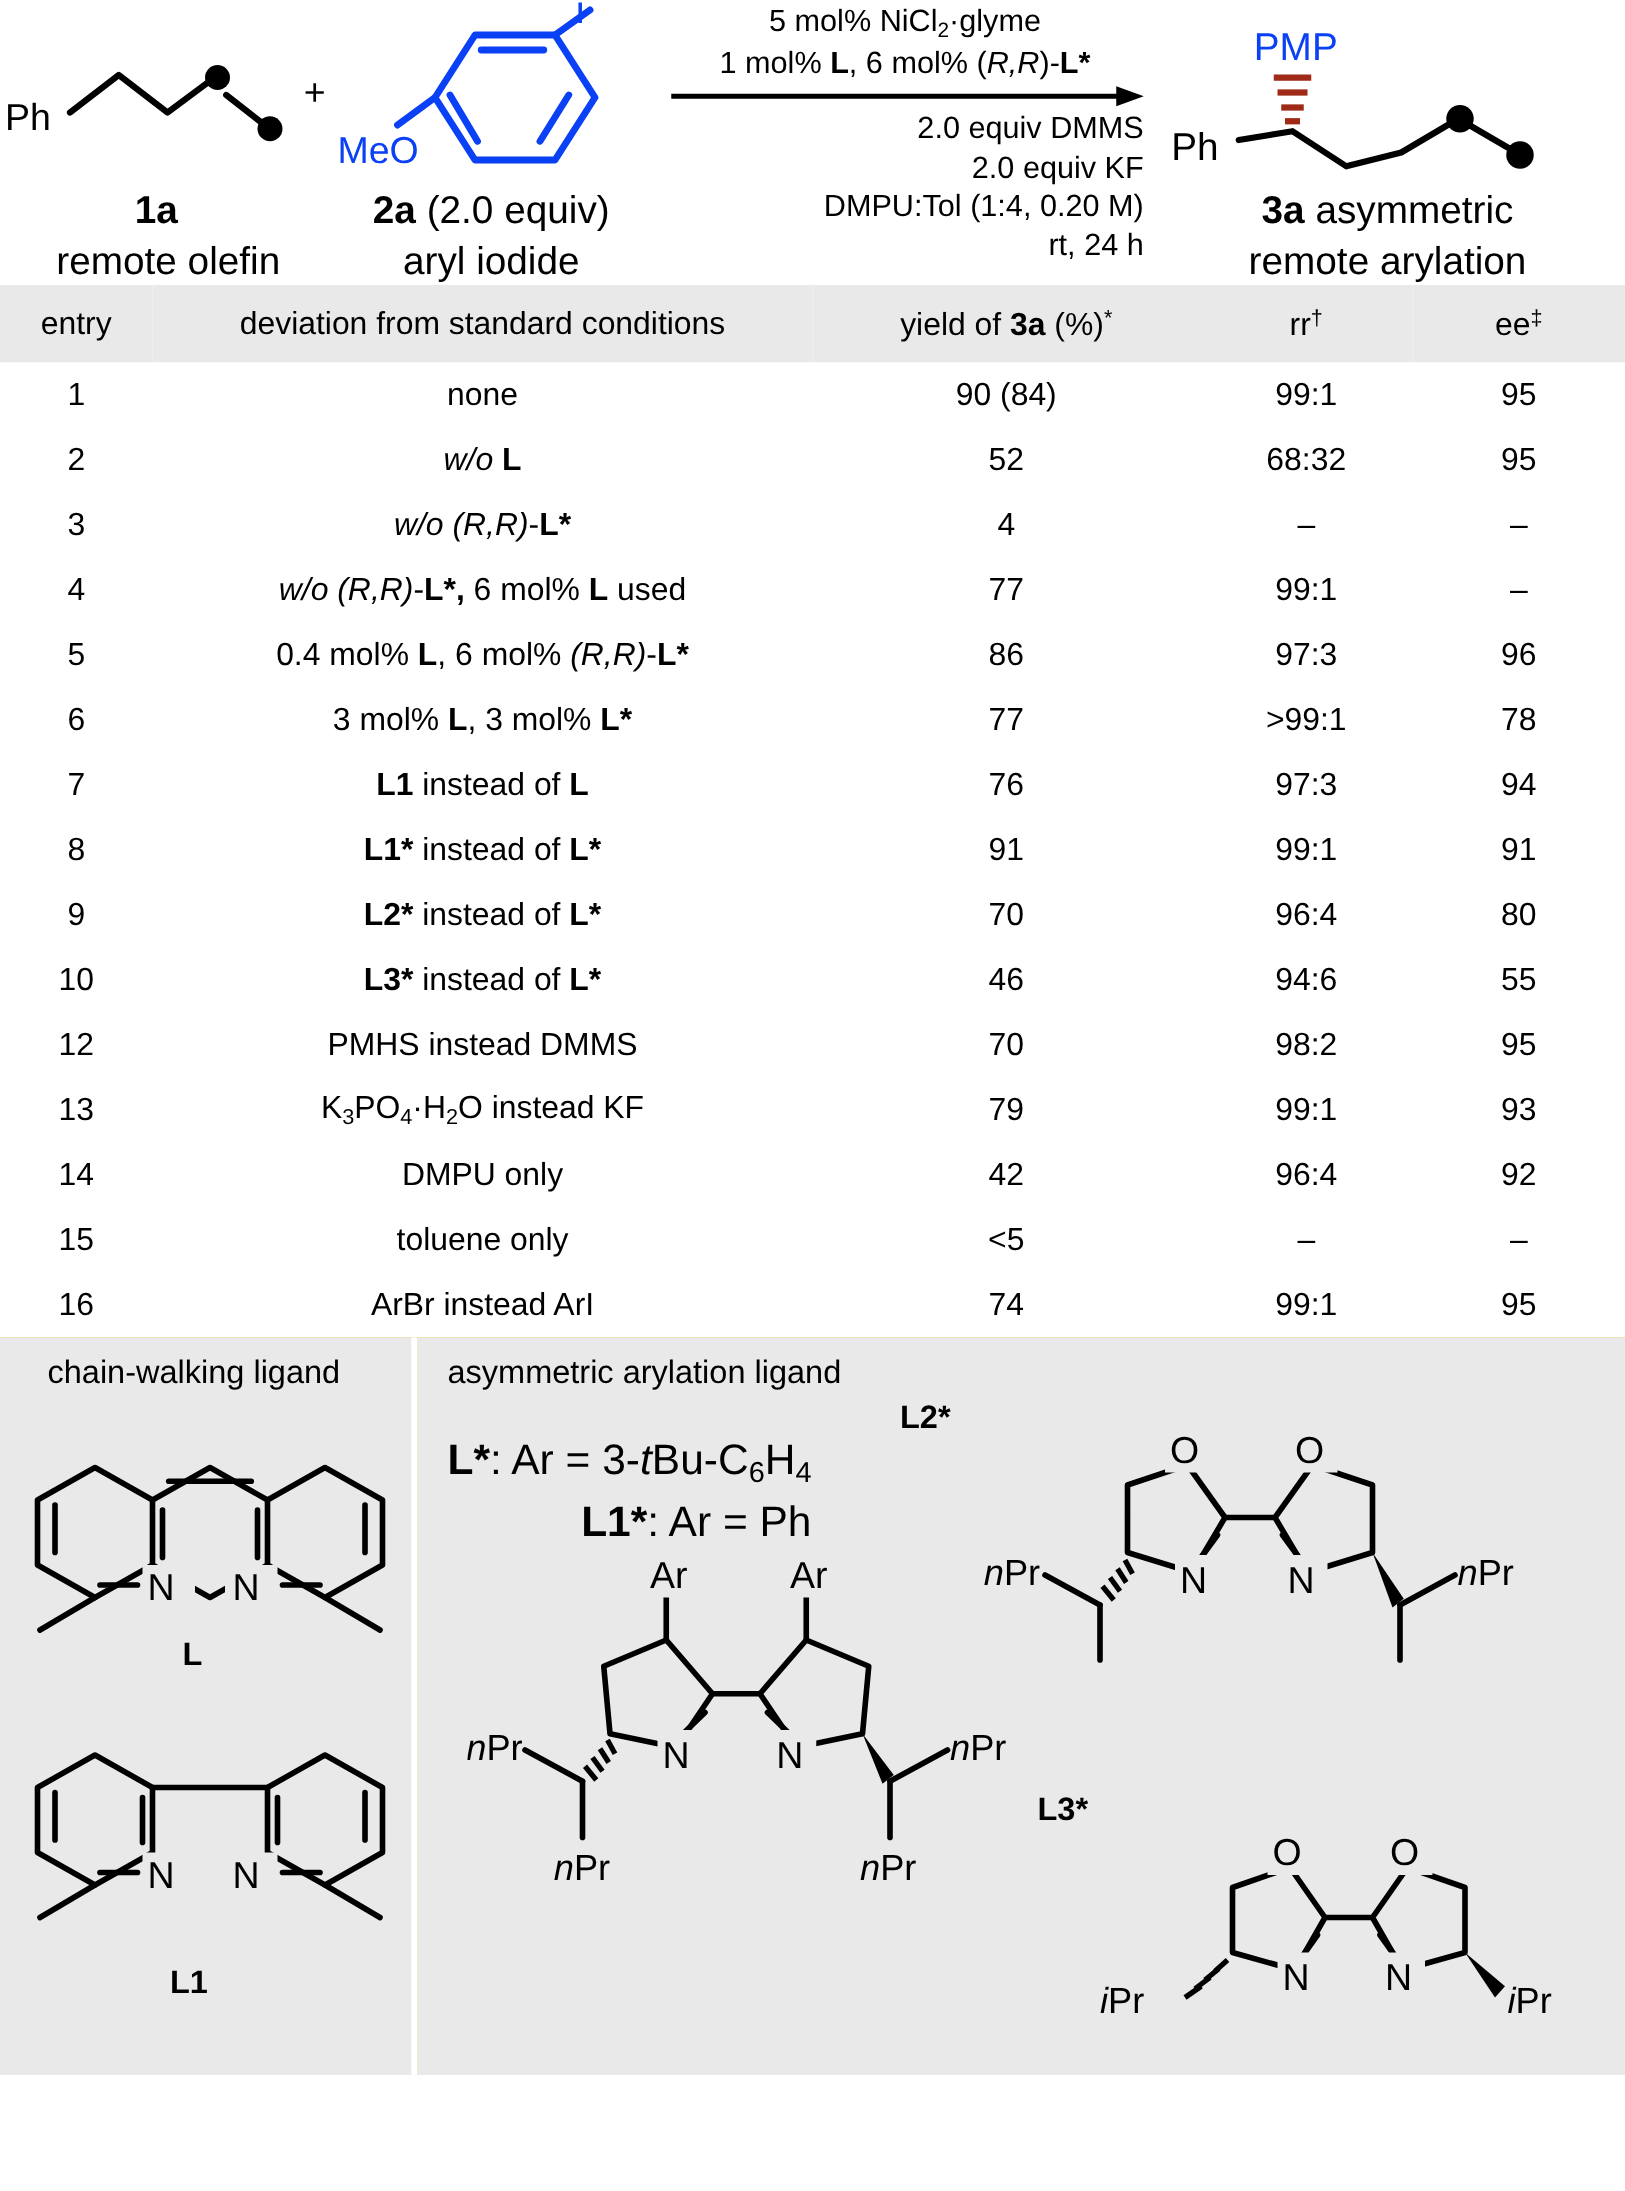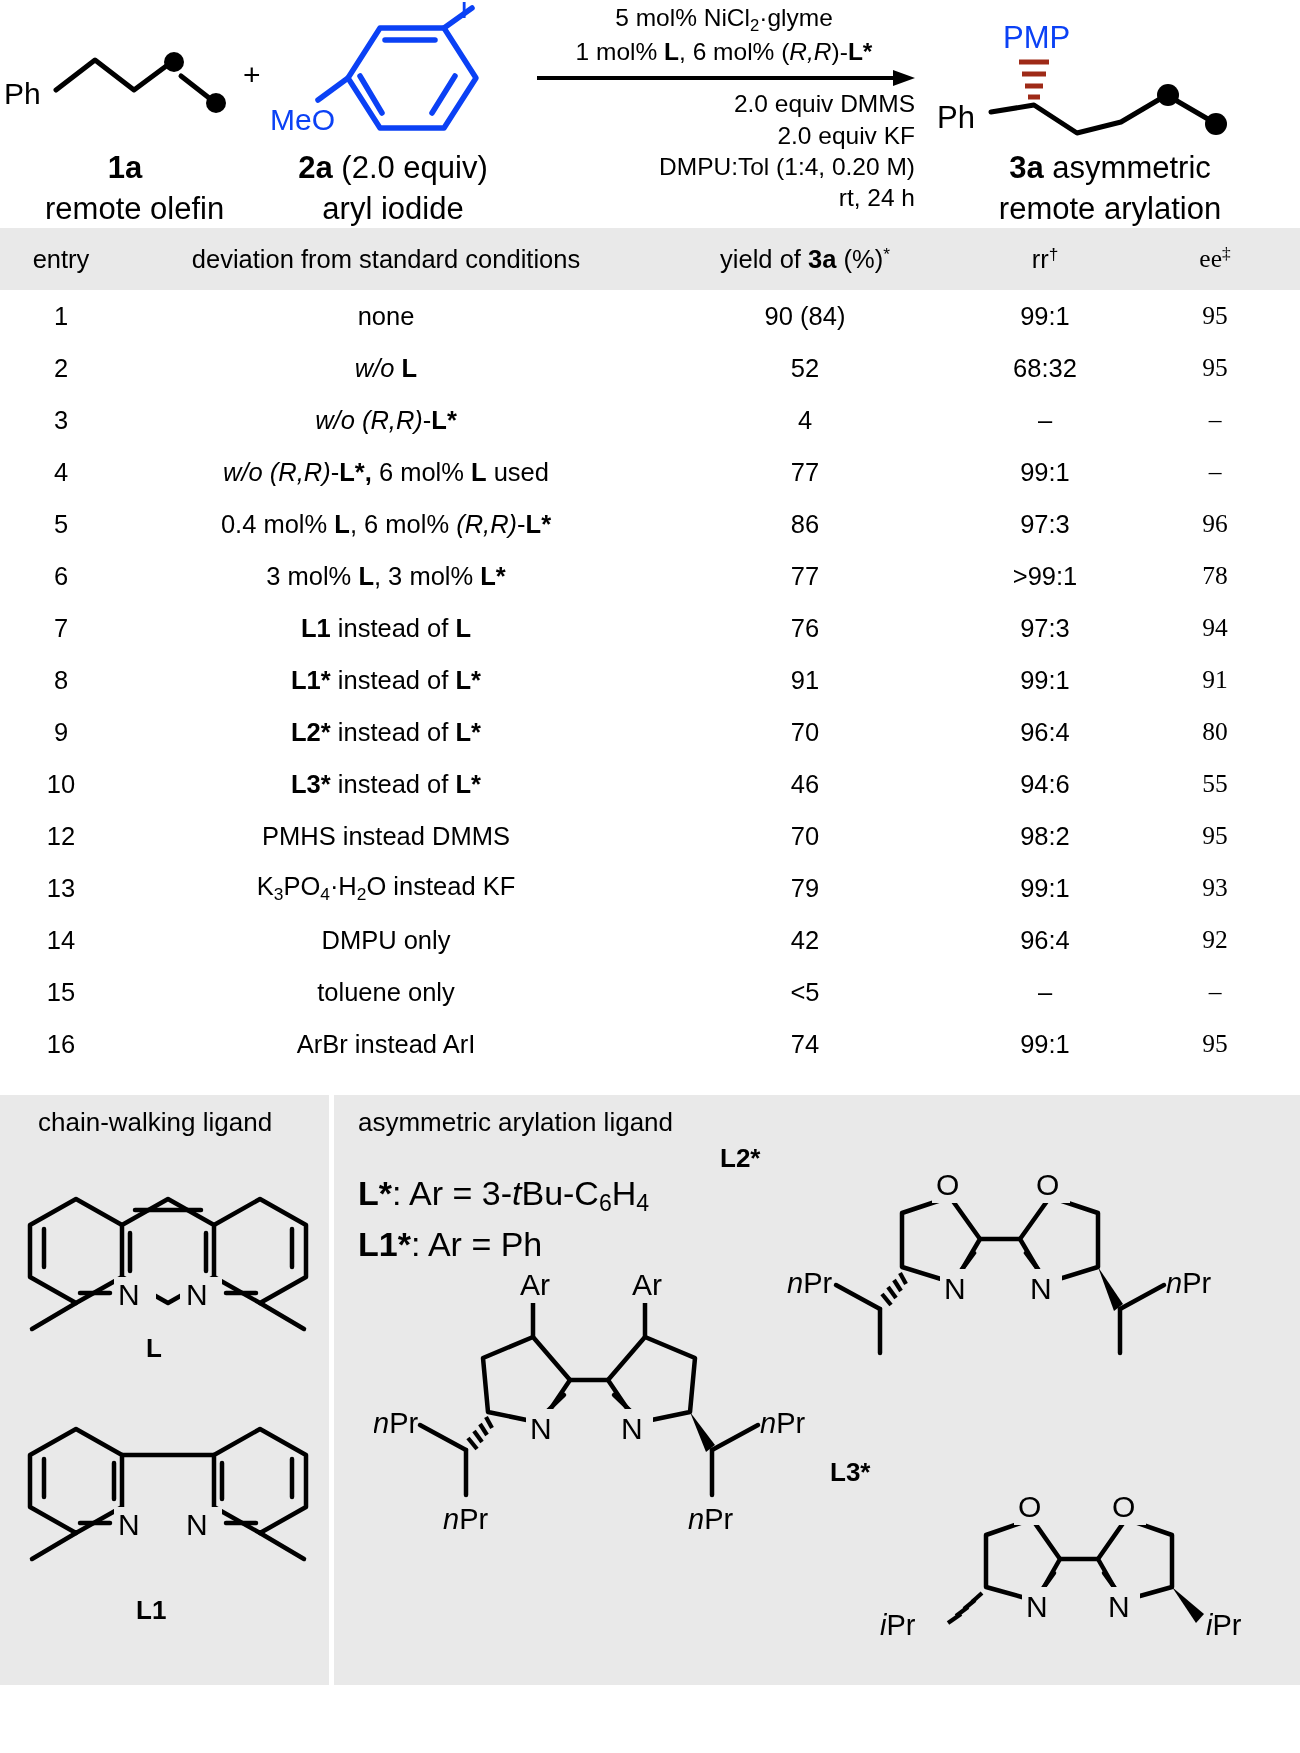"ee‡" .c-ee { font-family: Liberation Serif, serif -> none }
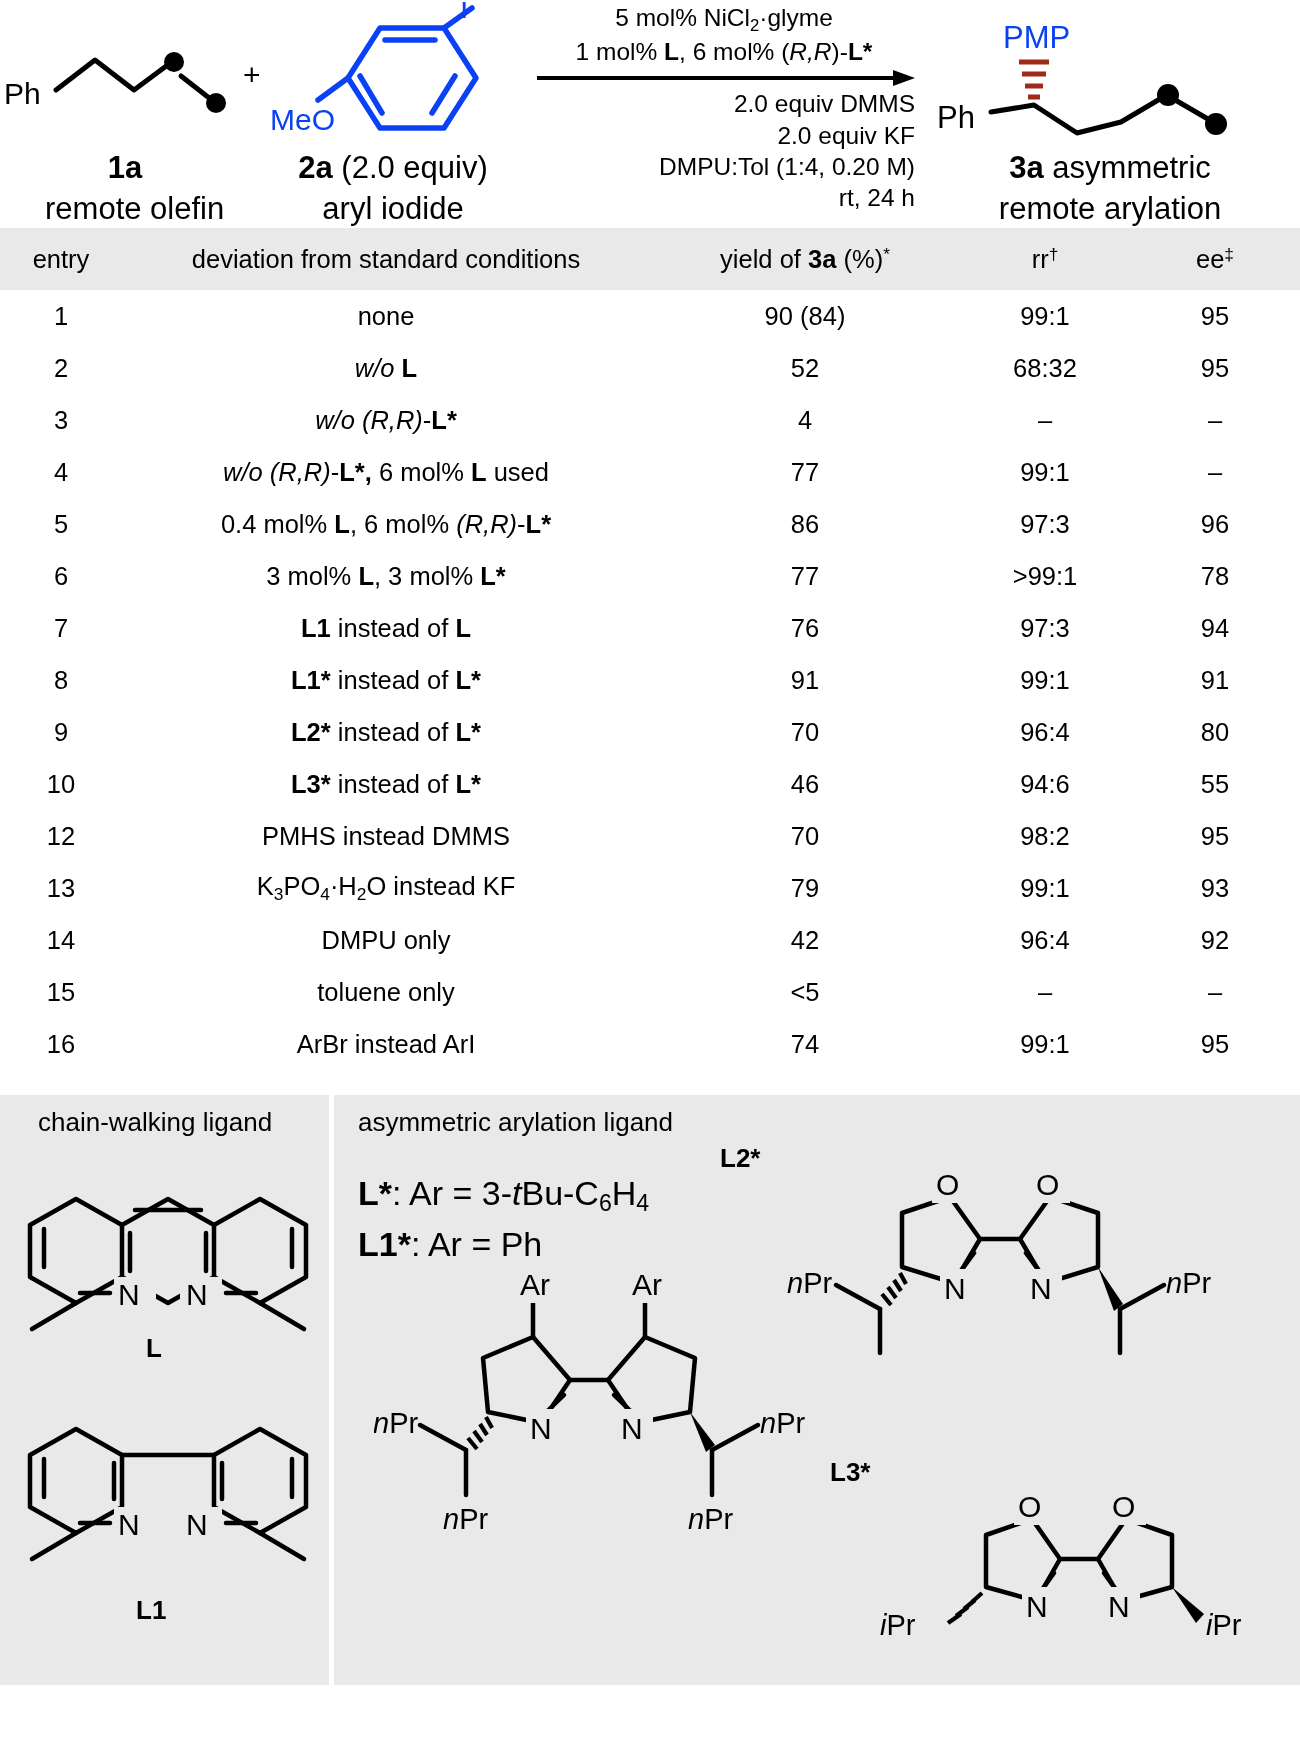"chain-walking ligand" #ligands { margin-top: 25px -> none }
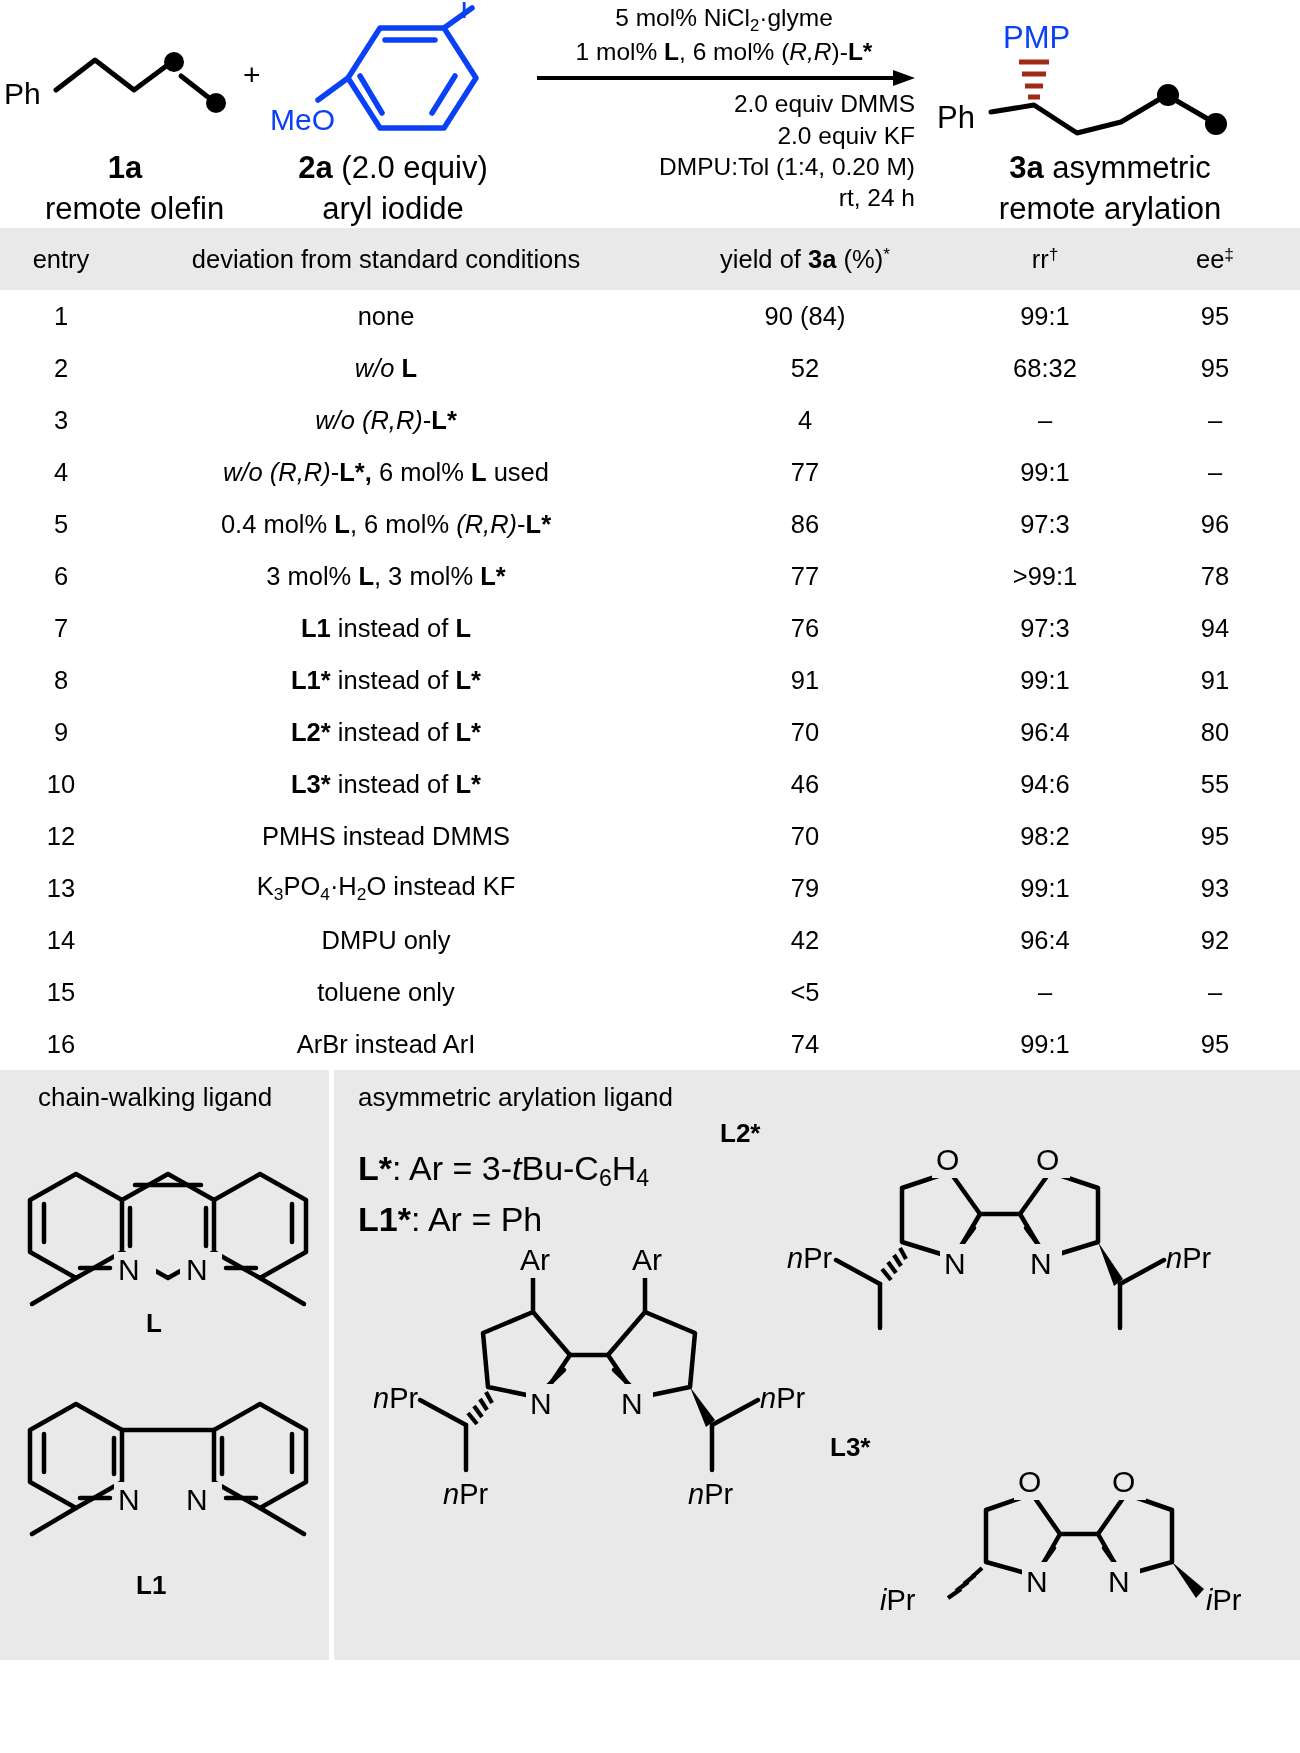"asymmetric arylation ligand" #lig-right { text-align: none -> right }
